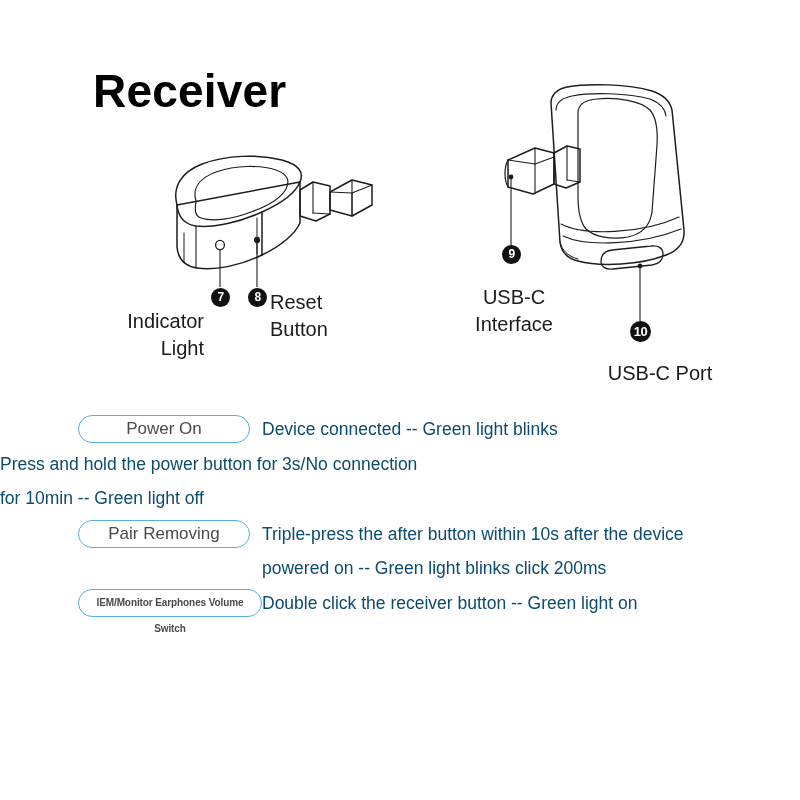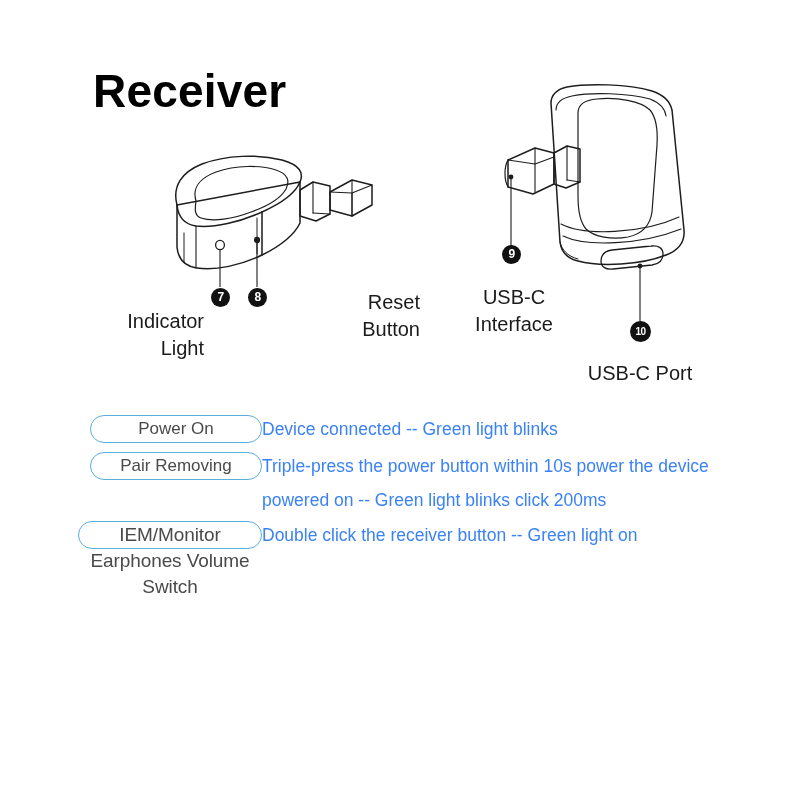"Reset" .callout-label.ta-left { text-align: right -> left }
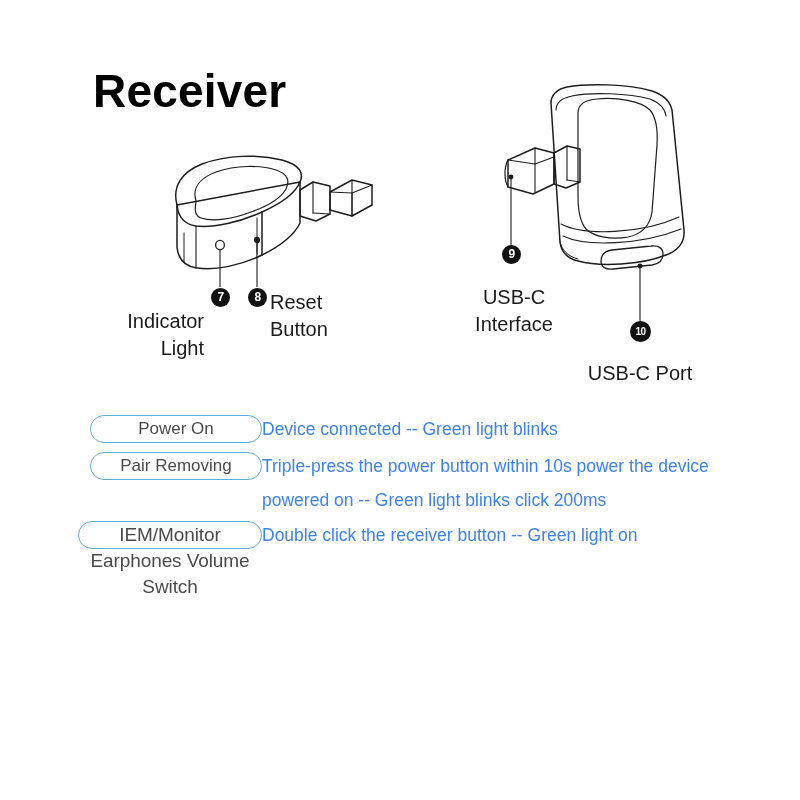"10" .badge.wide { font-size: 10px -> 13px }
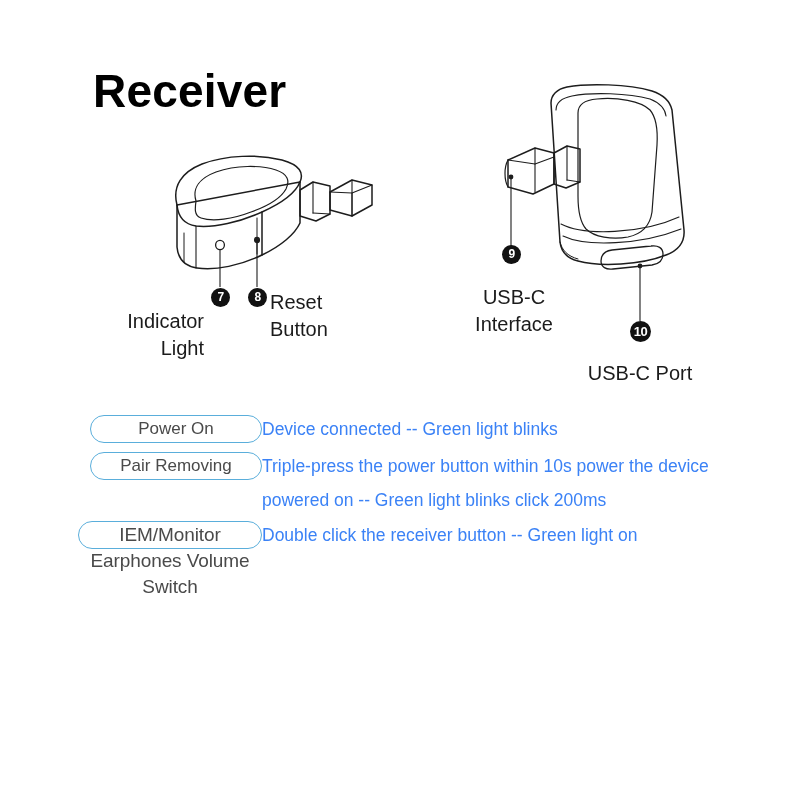"USB-C Port" div.callout-label { left: 560px -> 580px }
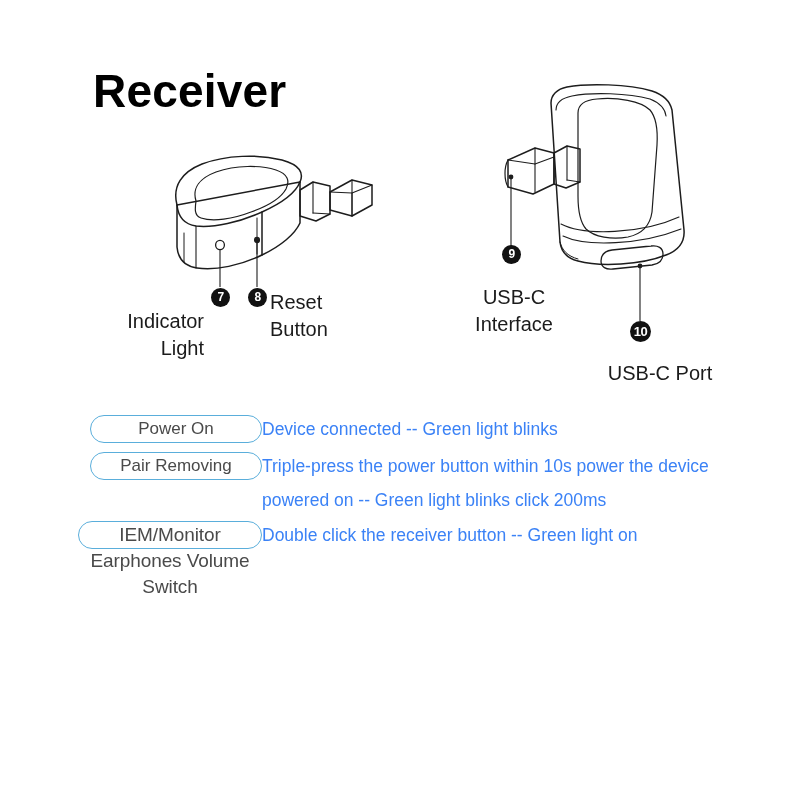"Power On" .pill-cell { justify-content: flex-end -> flex-start }
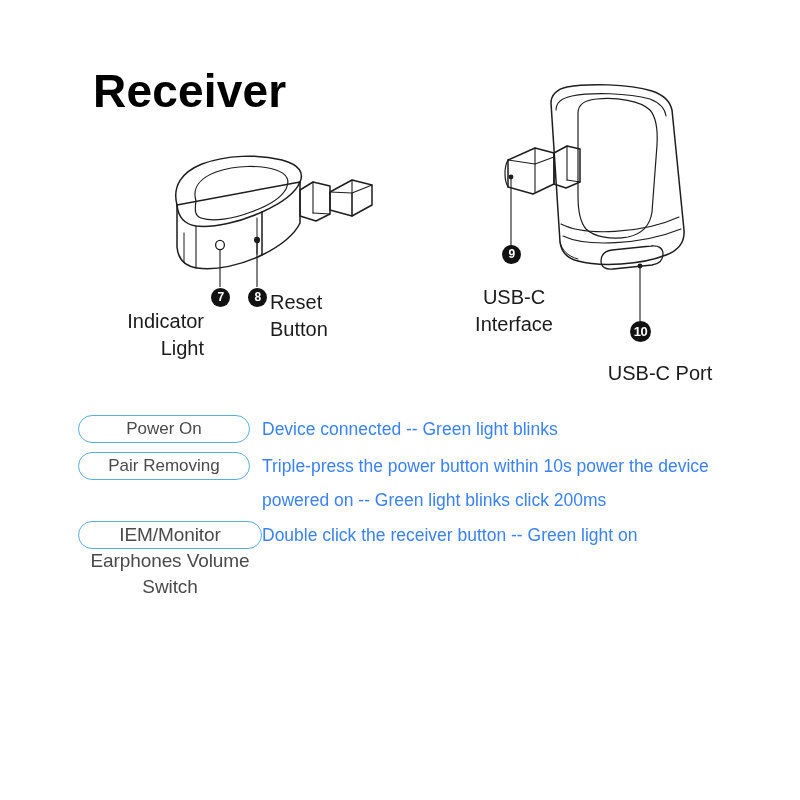"Device connected -- Green light" .desc-cell { color: #3b82f6 -> #0c4a6e }
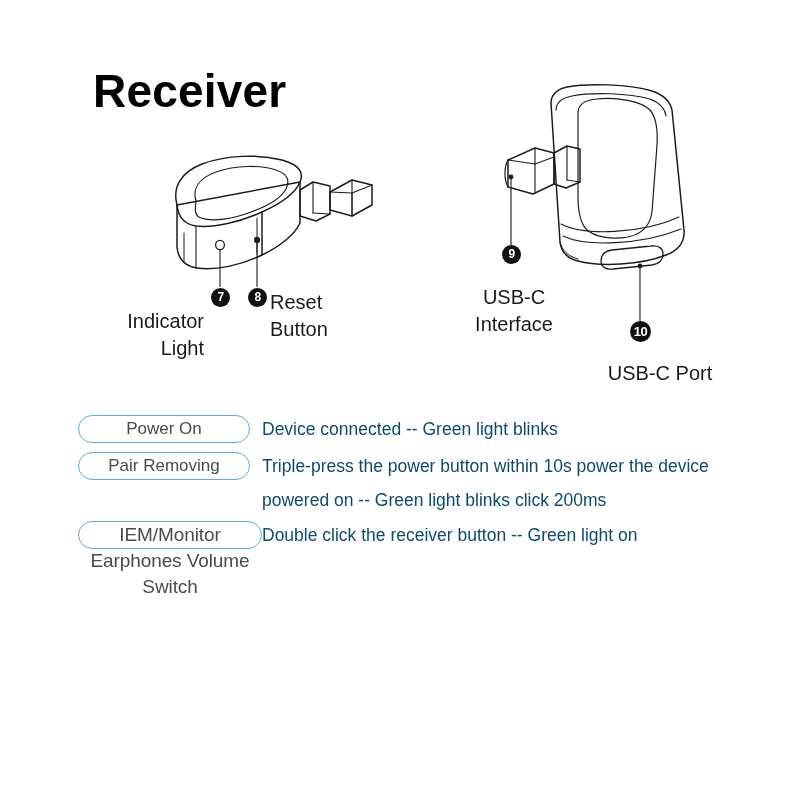"Press and hold the power" div.desc-cell { html: none -> <div> <span>Press and hold the power button for 3s/No connection</span> <span>for 10min -- Green light off</span> </div> }
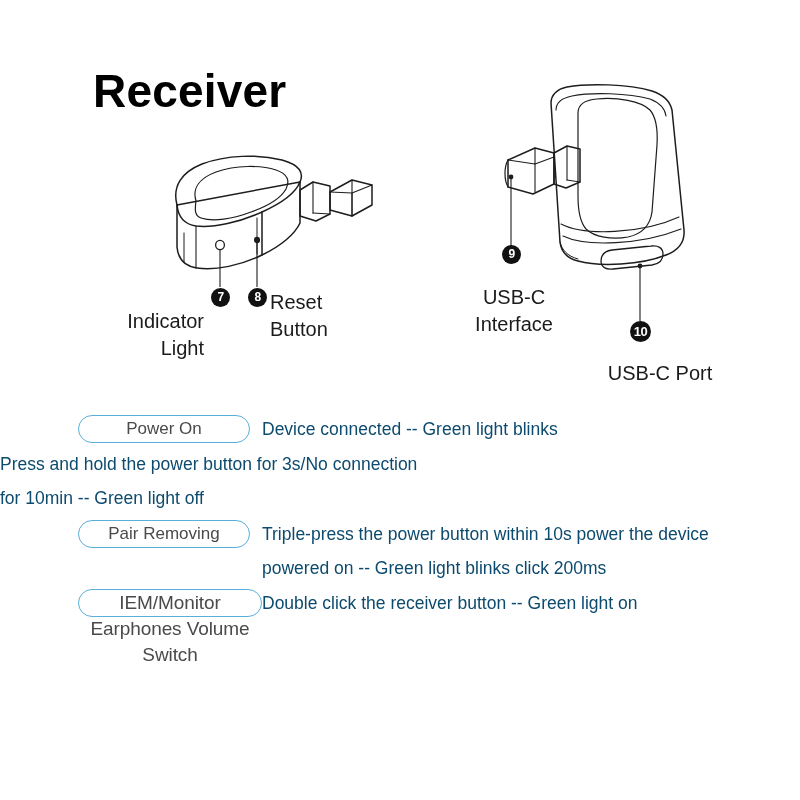"Triple-press the power button within" span.desc-line { text: power button within 10s power -> after button within 10s after }
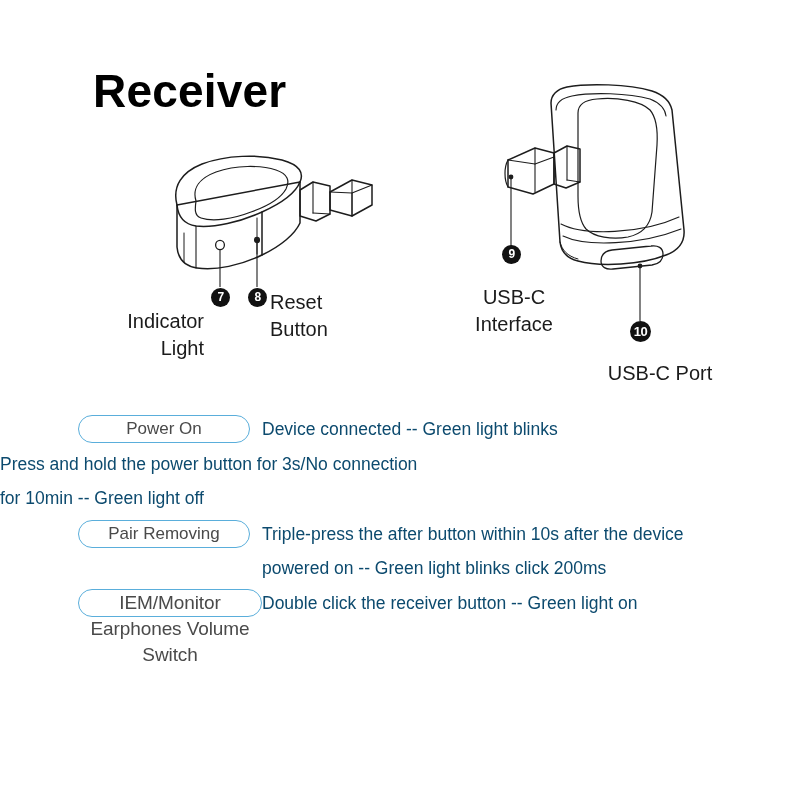"IEM/Monitor Earphones Volume Switch" .pill.narrow-text { font-size: 19px -> 10px; font-weight: none -> bold }
